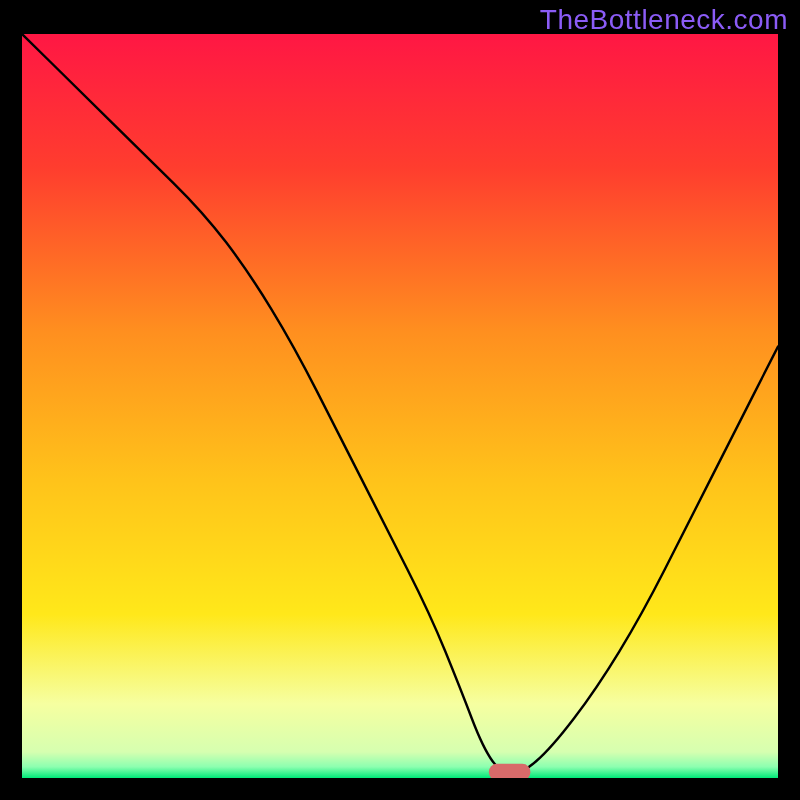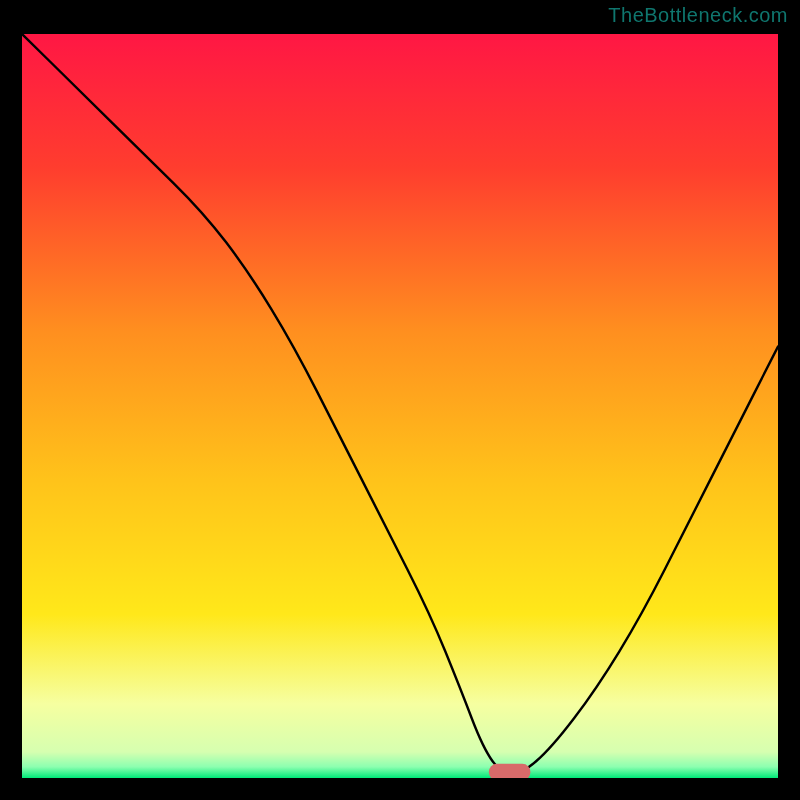"TheBottleneck.com" .watermark { color: #0f766e -> #8b5cf6; font-size: 20px -> 28px }
